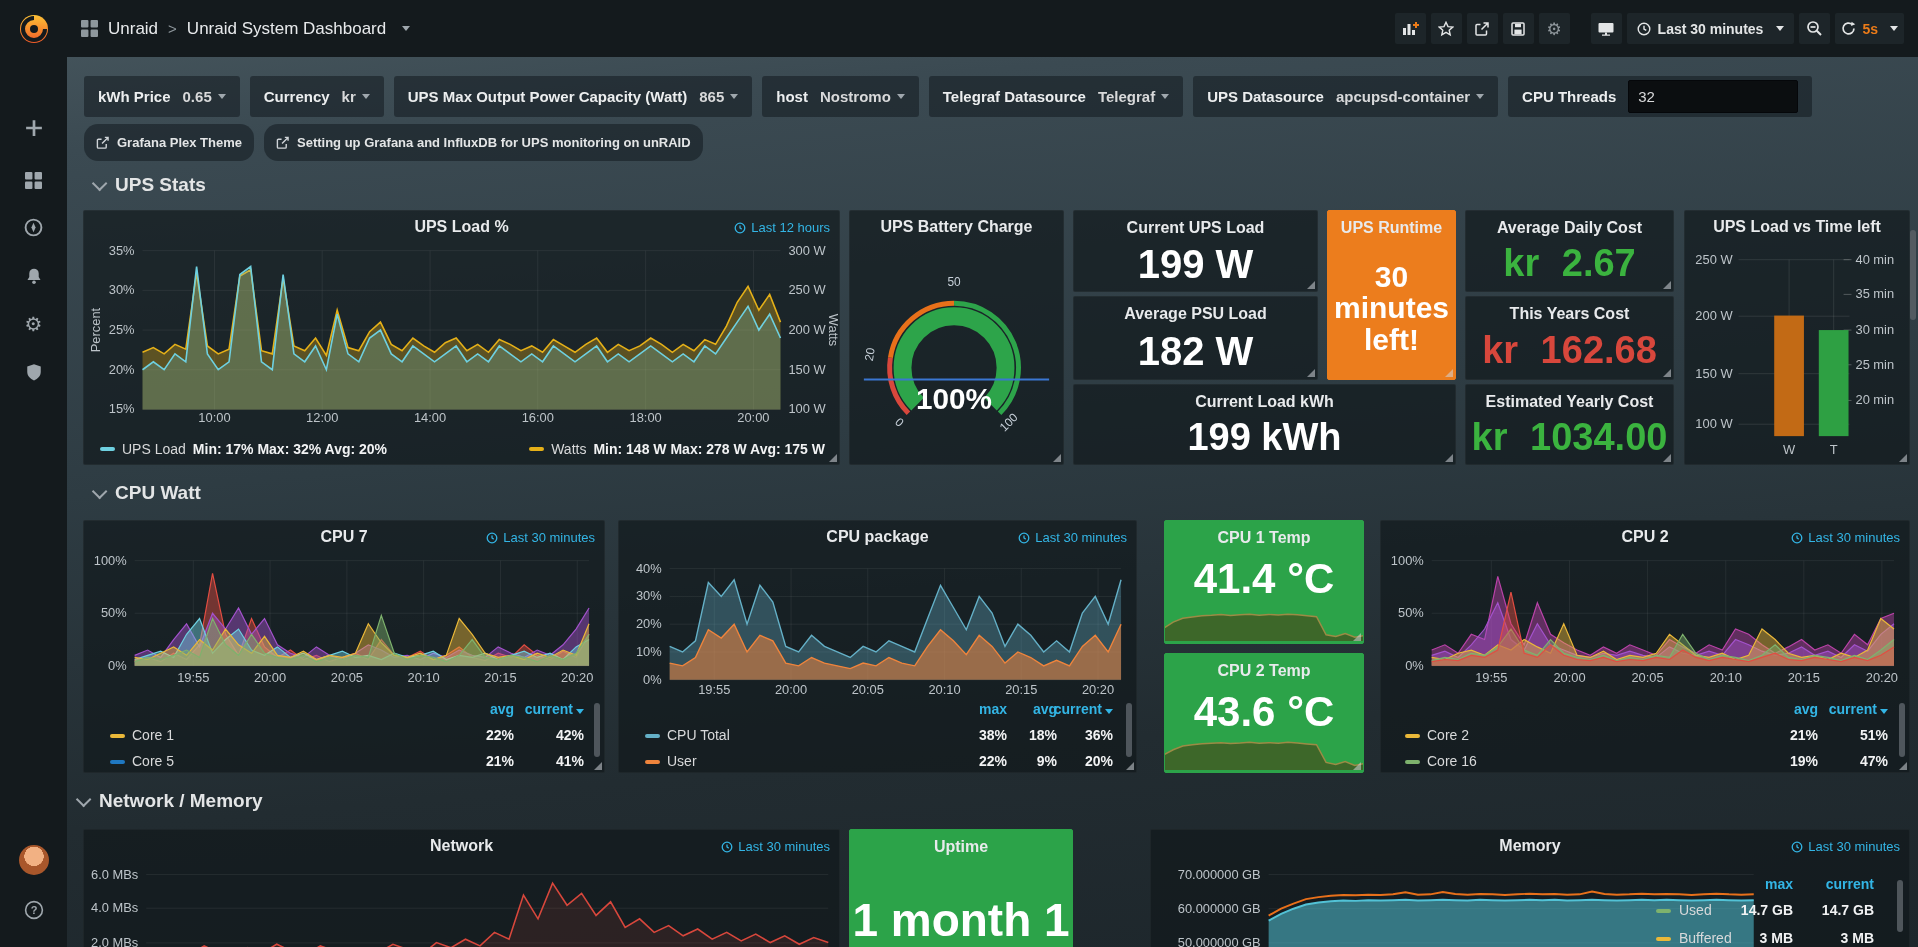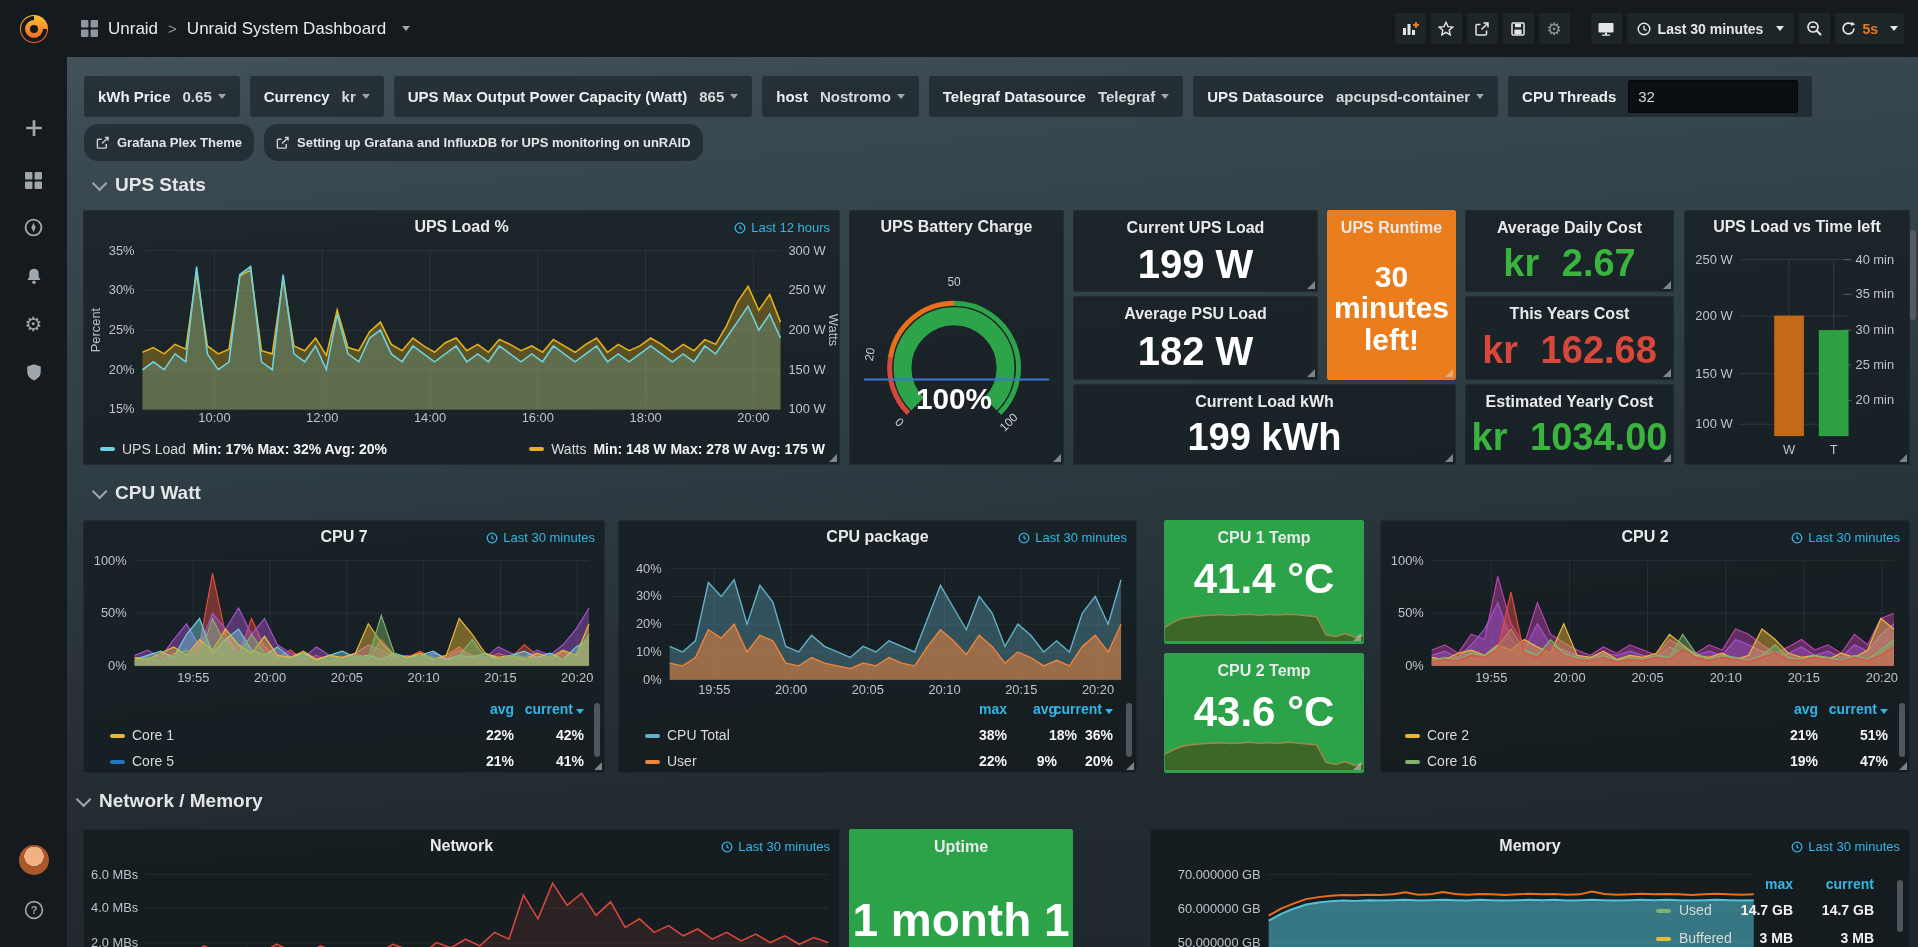"18%" span.lval { margin-left: 20px -> none }
